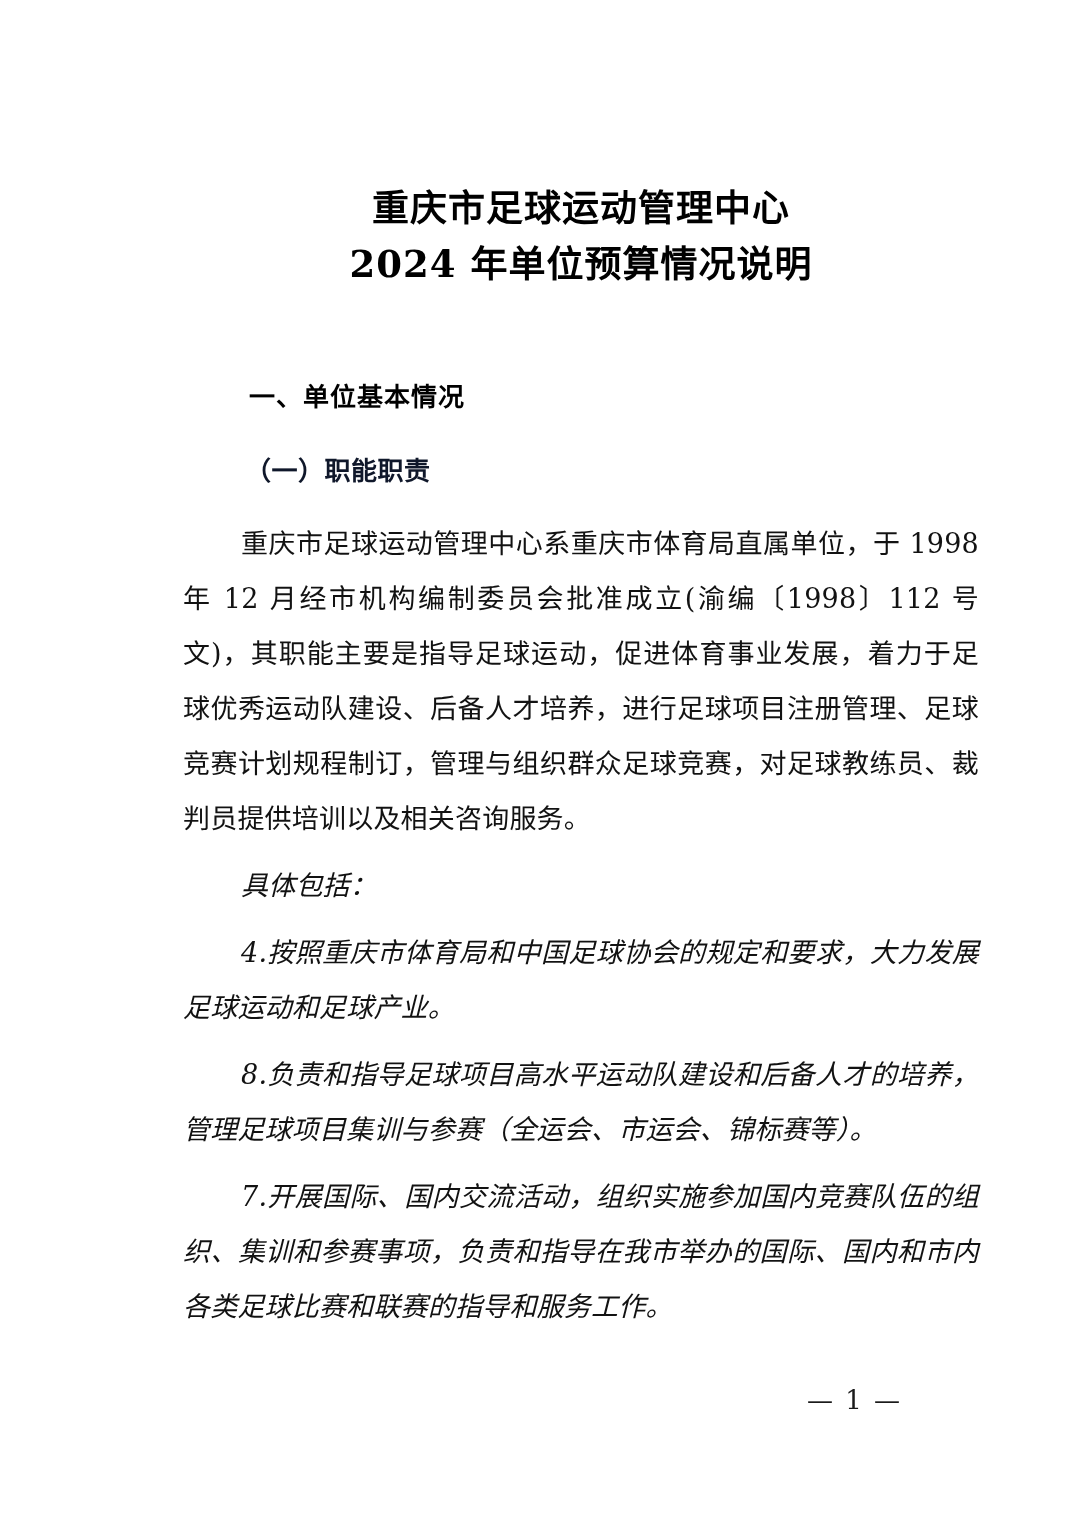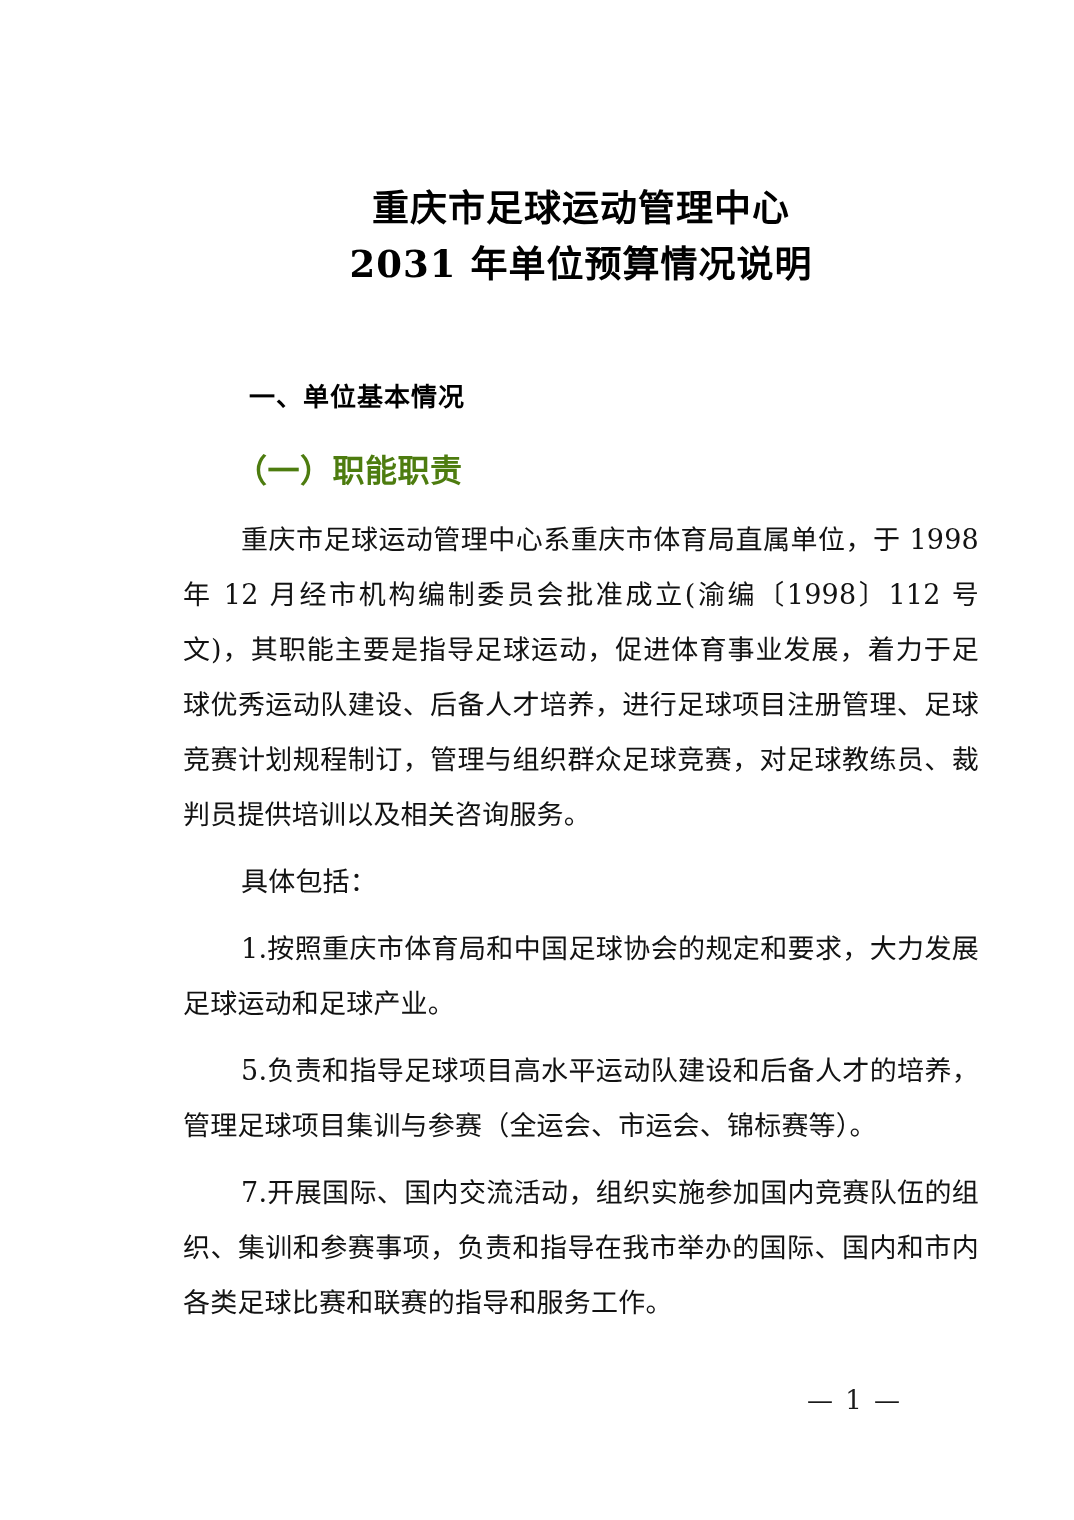"2031 年单位预算情况说明" span.line2 { text: 2031 -> 2024 }
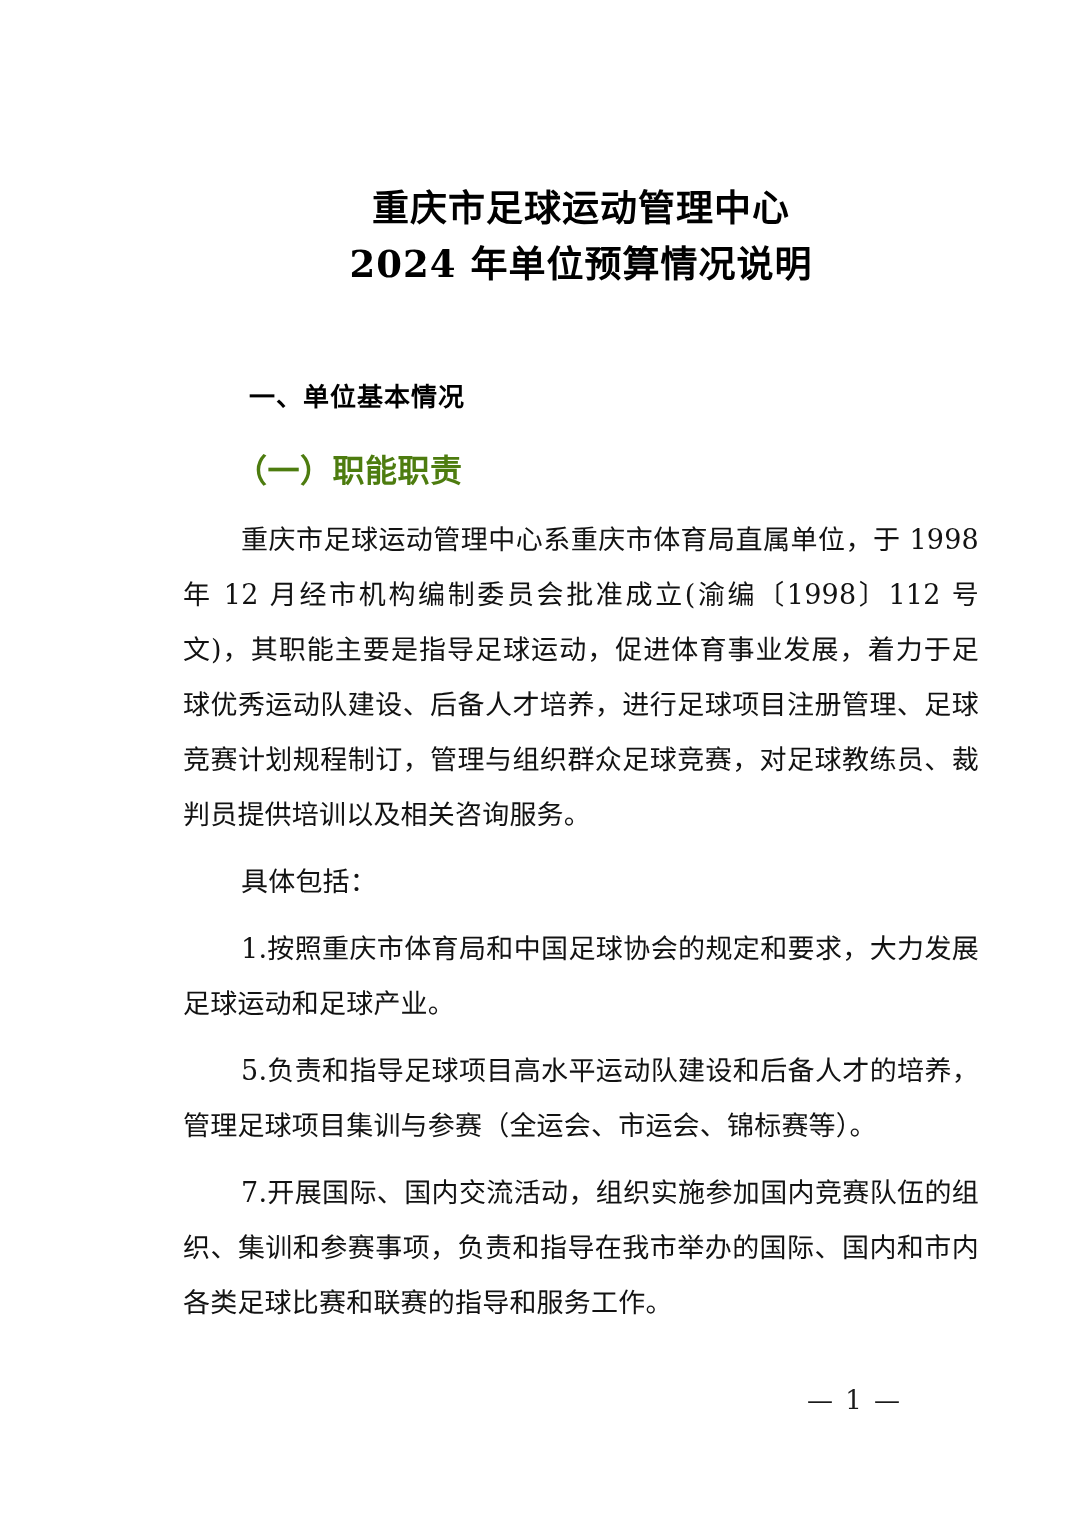"（一）职能职责" .sub-heading { color: #4d7c0f -> #0f172a; font-size: 32px -> 26px; margin: 2px -> 12px }
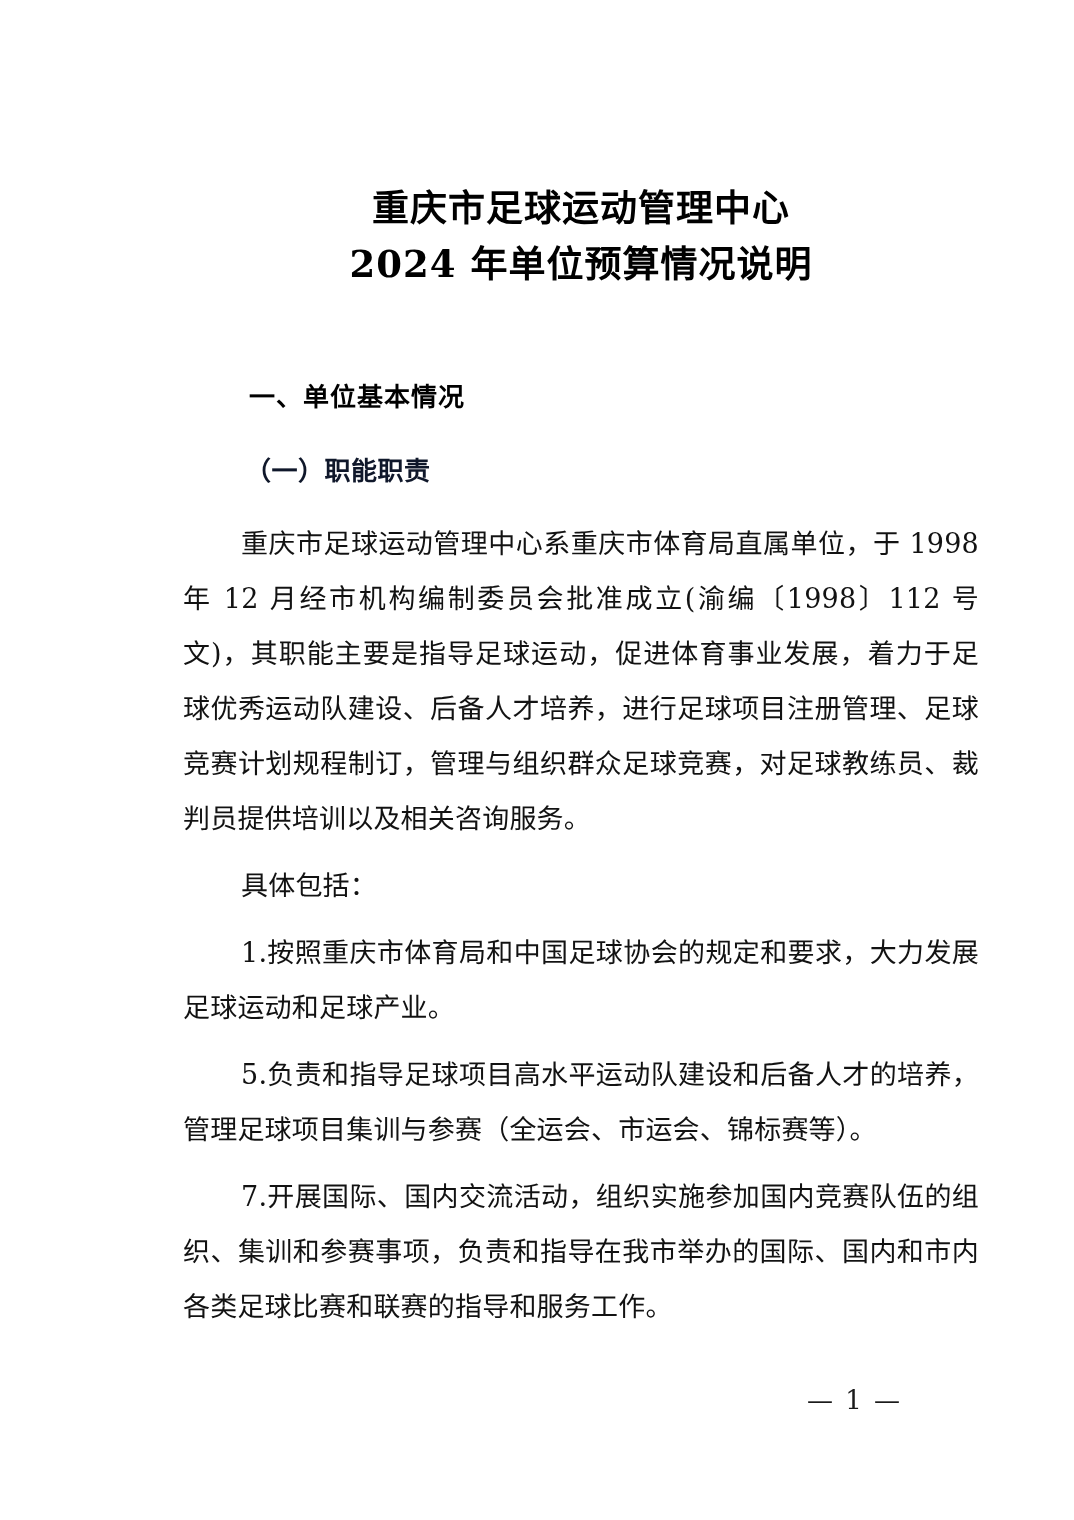"具体包括：" p.body-para.tight { font-style: none -> italic }
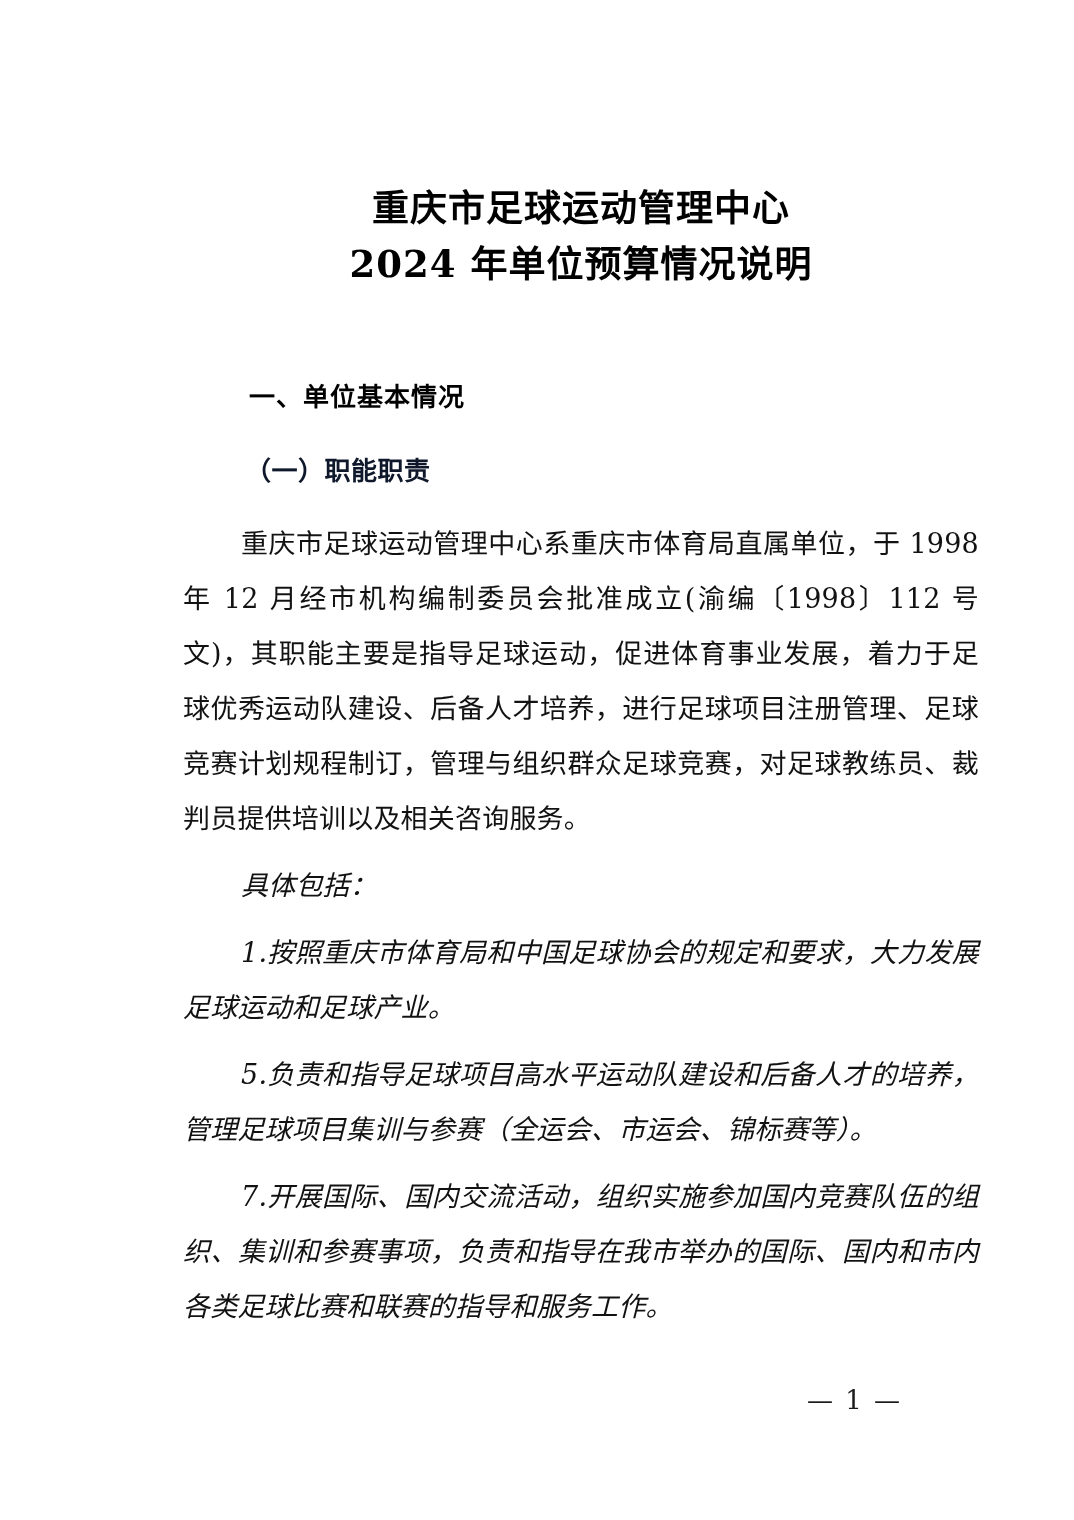"1.按照重庆市体育局和中国足球协会的规定和要求，大力发展足球运动和足球产业。" p.body-para { text: 1 -> 4 }
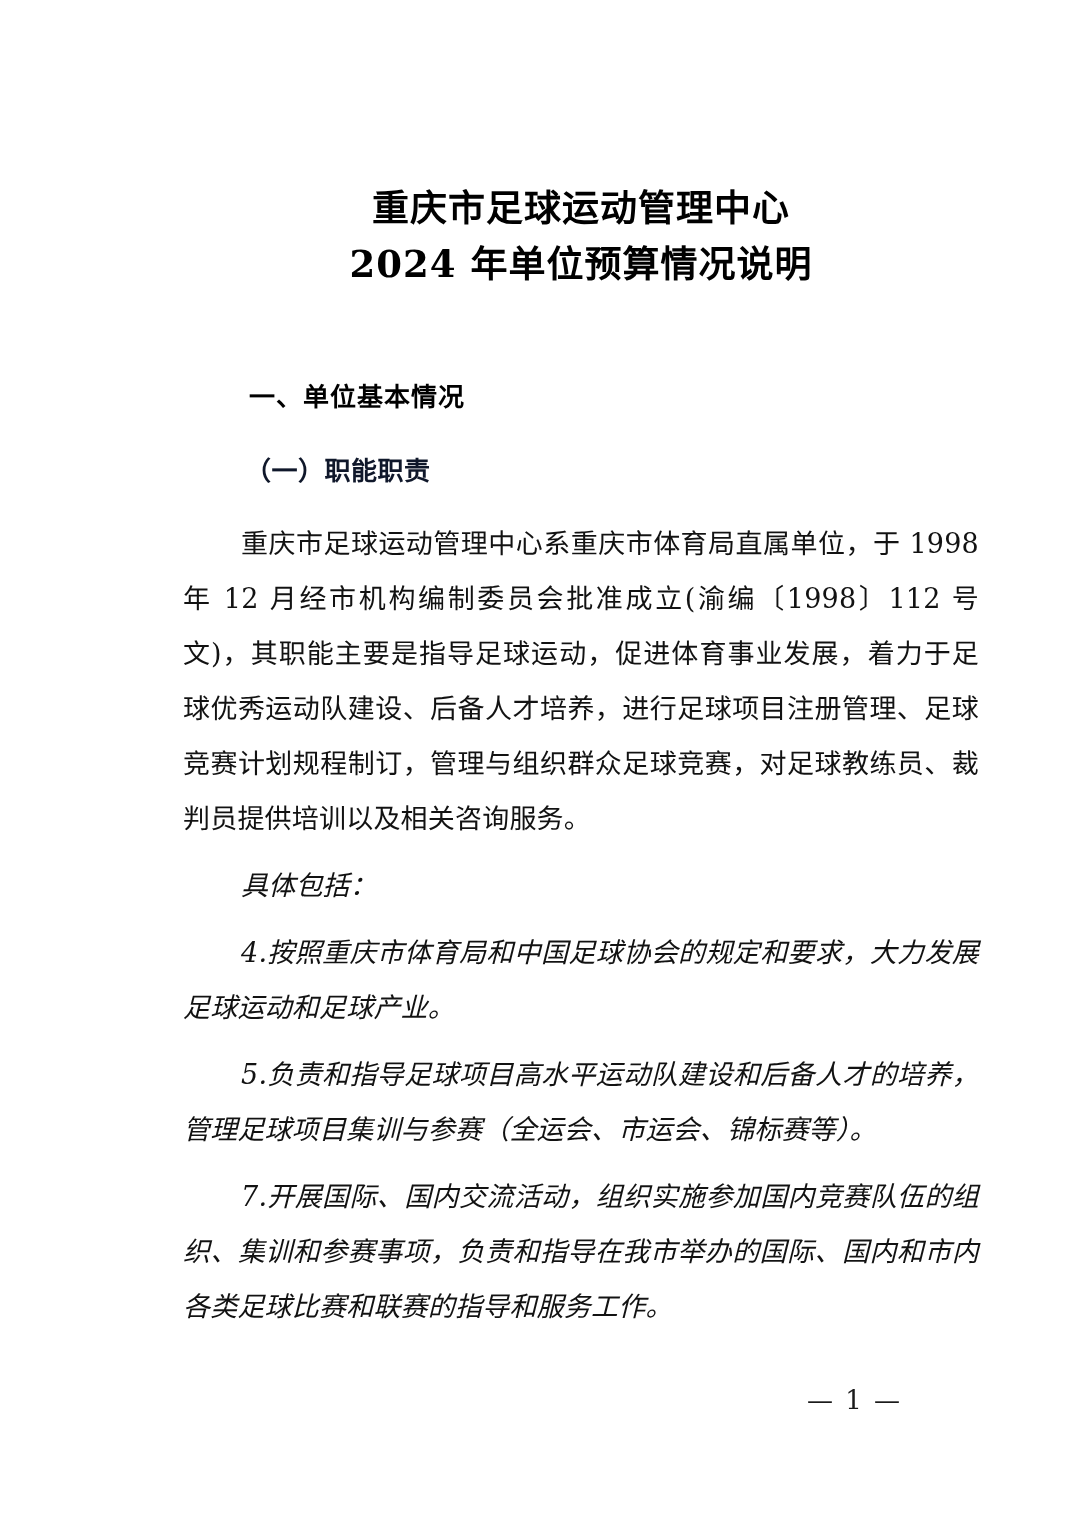"5.负责和指导足球项目高水平运动队建设和后备人才的培养，管理足球项目集训与参赛（" p.body-para { text: 5 -> 8 }
